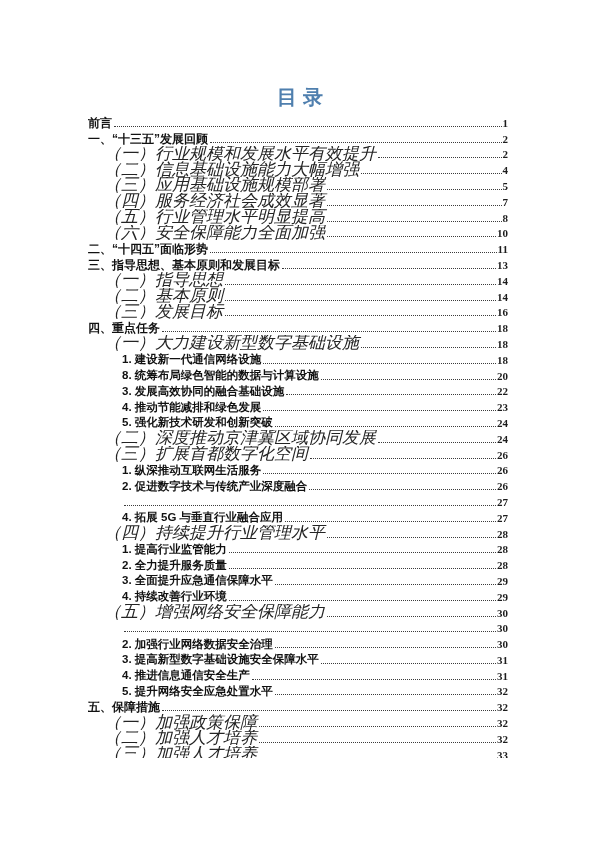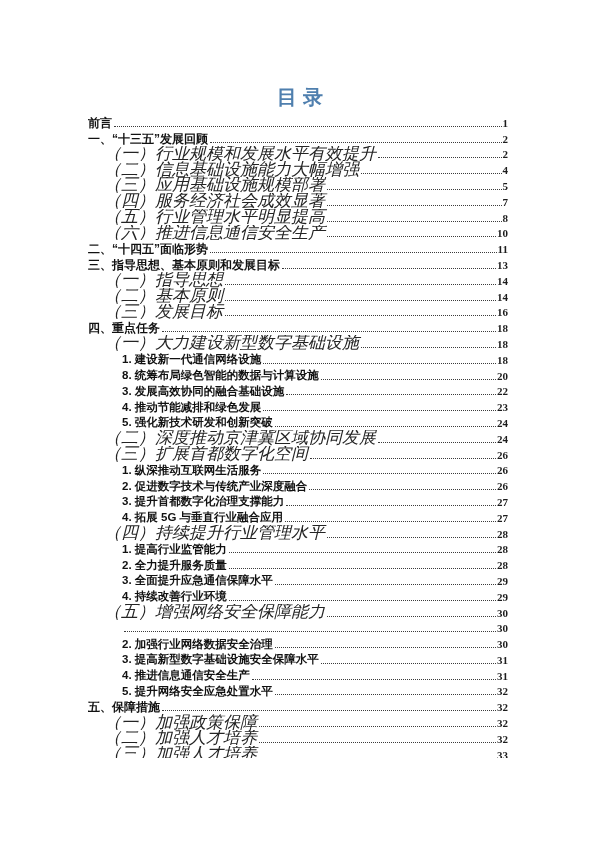"（六）推进信息通信安全生产" span.label { text: 推进信息通信安全生产 -> 安全保障能力全面加强 }
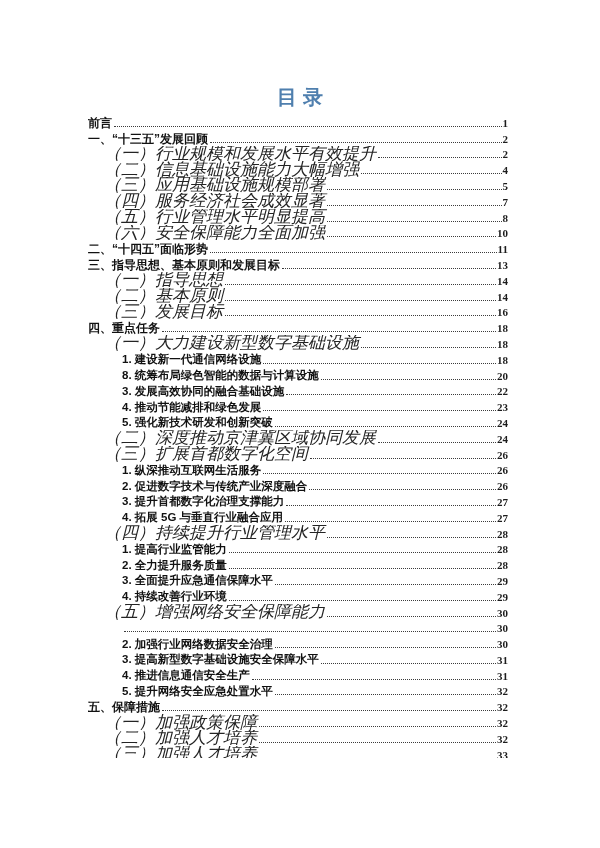"3. 提升首都数字化治理支撑能力" span.label { html: <span>3. 提升首都数字化治理支撑能力</span> -> none }
